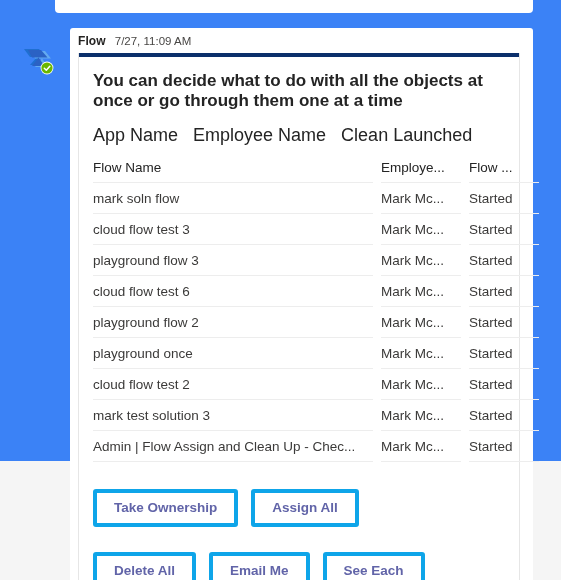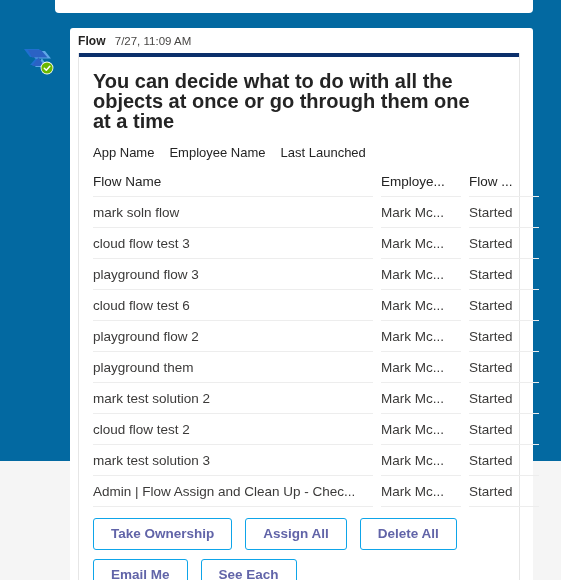"Flow" .page { background: #0369a1 -> #3b82f6 }
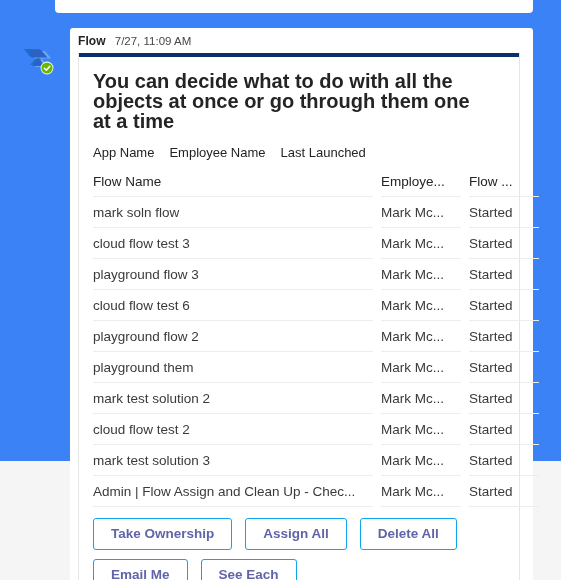"You can decide what to" .card-text { font-size: 20px -> 17px }
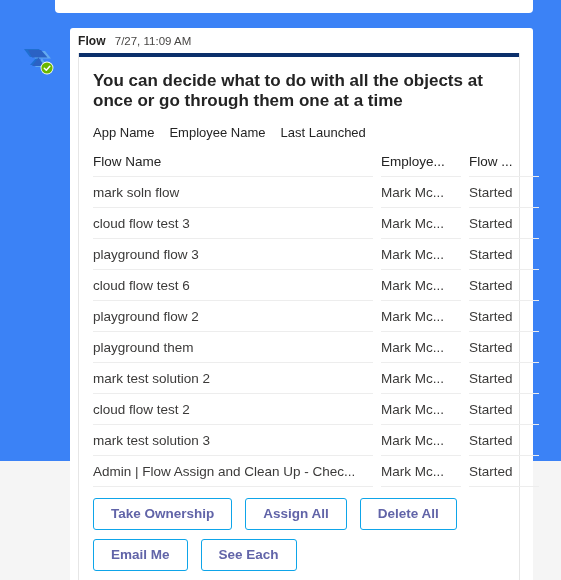"App Name" .column-note { font-size: 13px -> 18px }
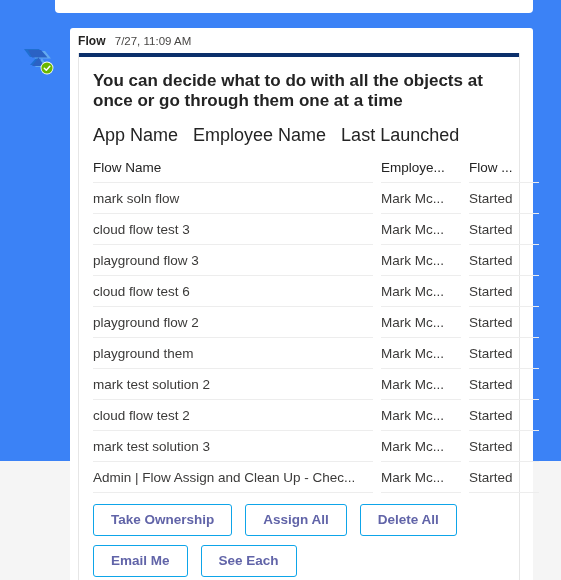"Last Launched" span { text: Last -> Clean }
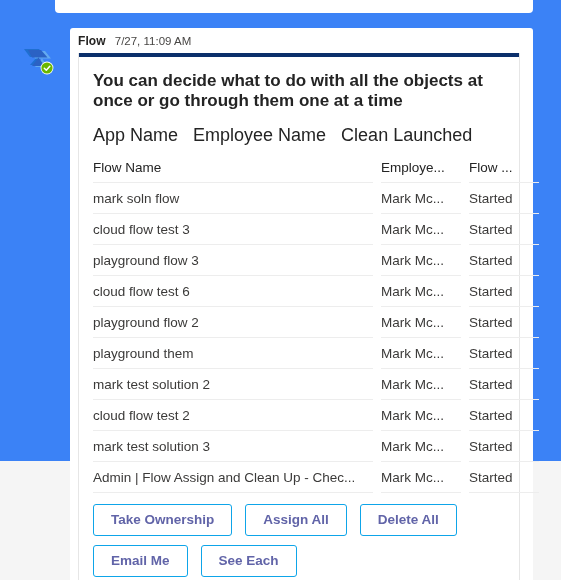"playground them" td { text: them -> once }
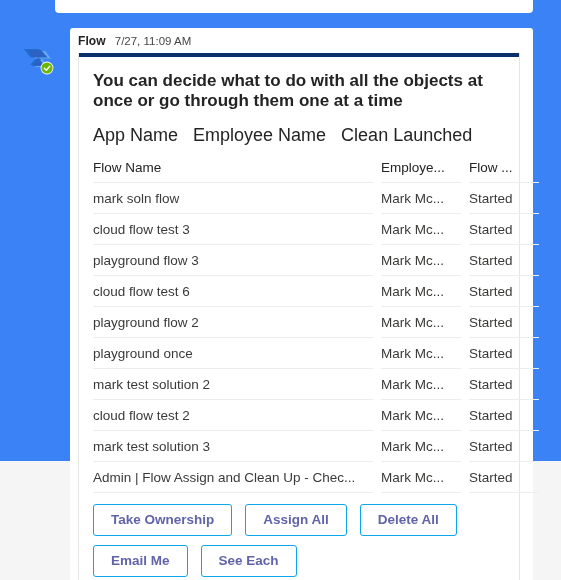"mark test solution 2" tr { html: <tr> <td>mark test solution 2</td> <td>Mark Mc...</td> <td>Started</td> </tr> -> none }
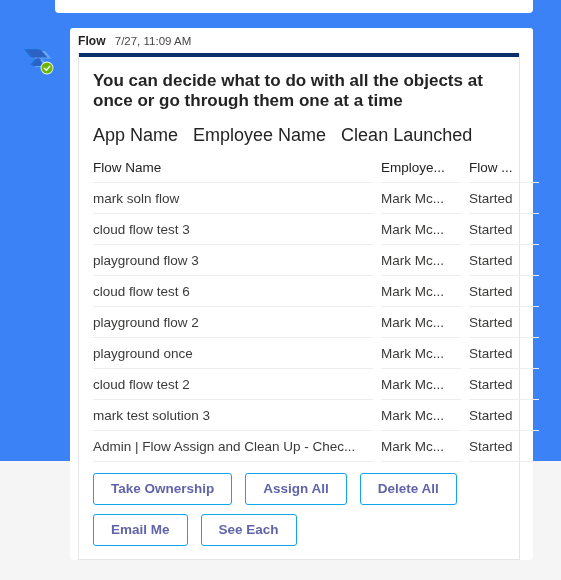"Take Ownership" .btn { border: 1px solid #0ea5e9 -> 4px solid #0ea5e9; margin-top: none -> 16px }
